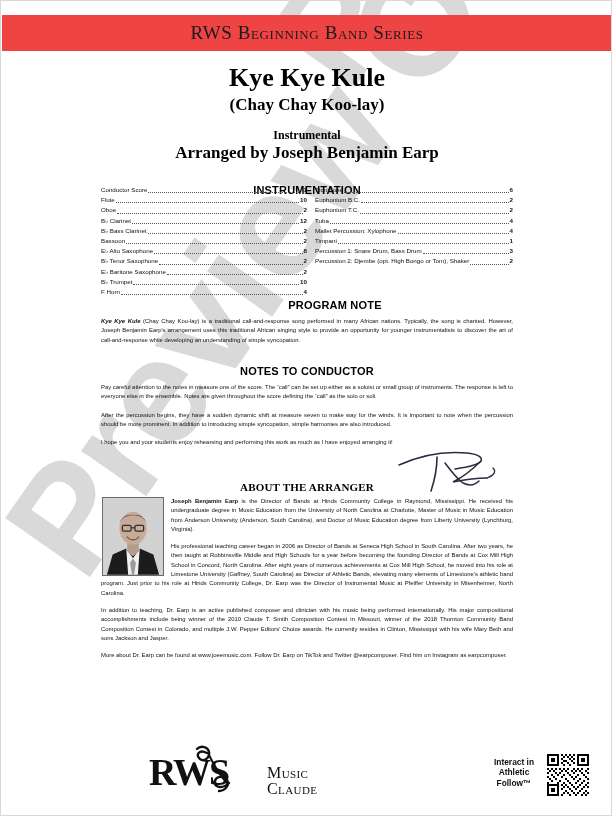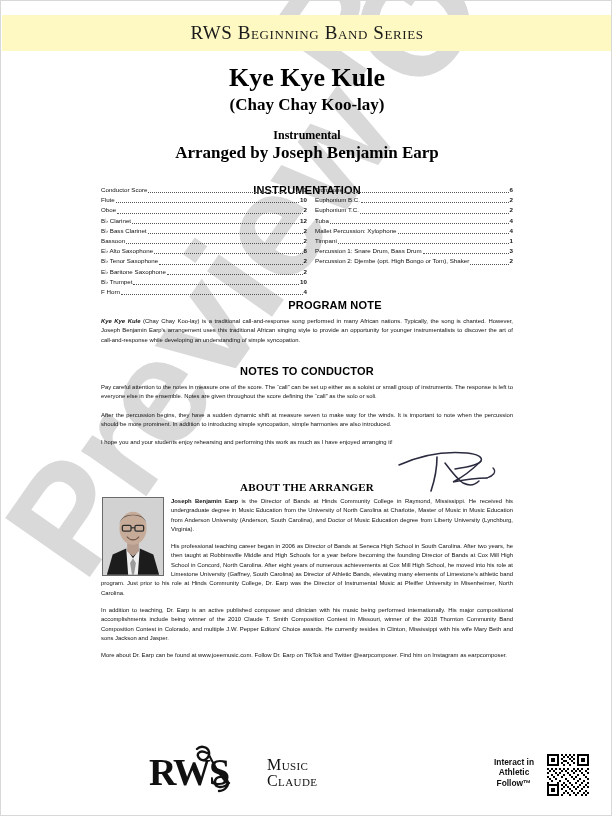"RWS Beginning Band Series" .series-bar { background: #fef9c3 -> #ef4444 }
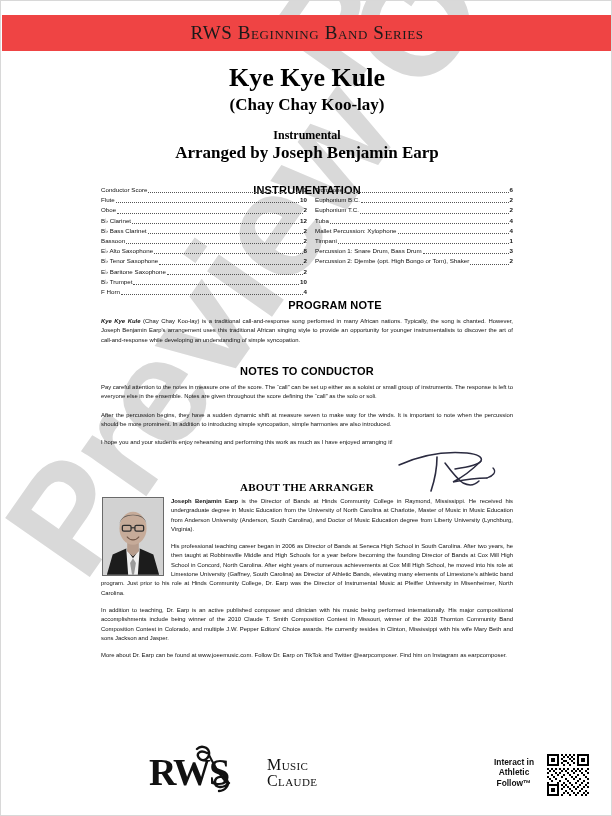"Music" .rws-words { top: 8px -> 16px }
